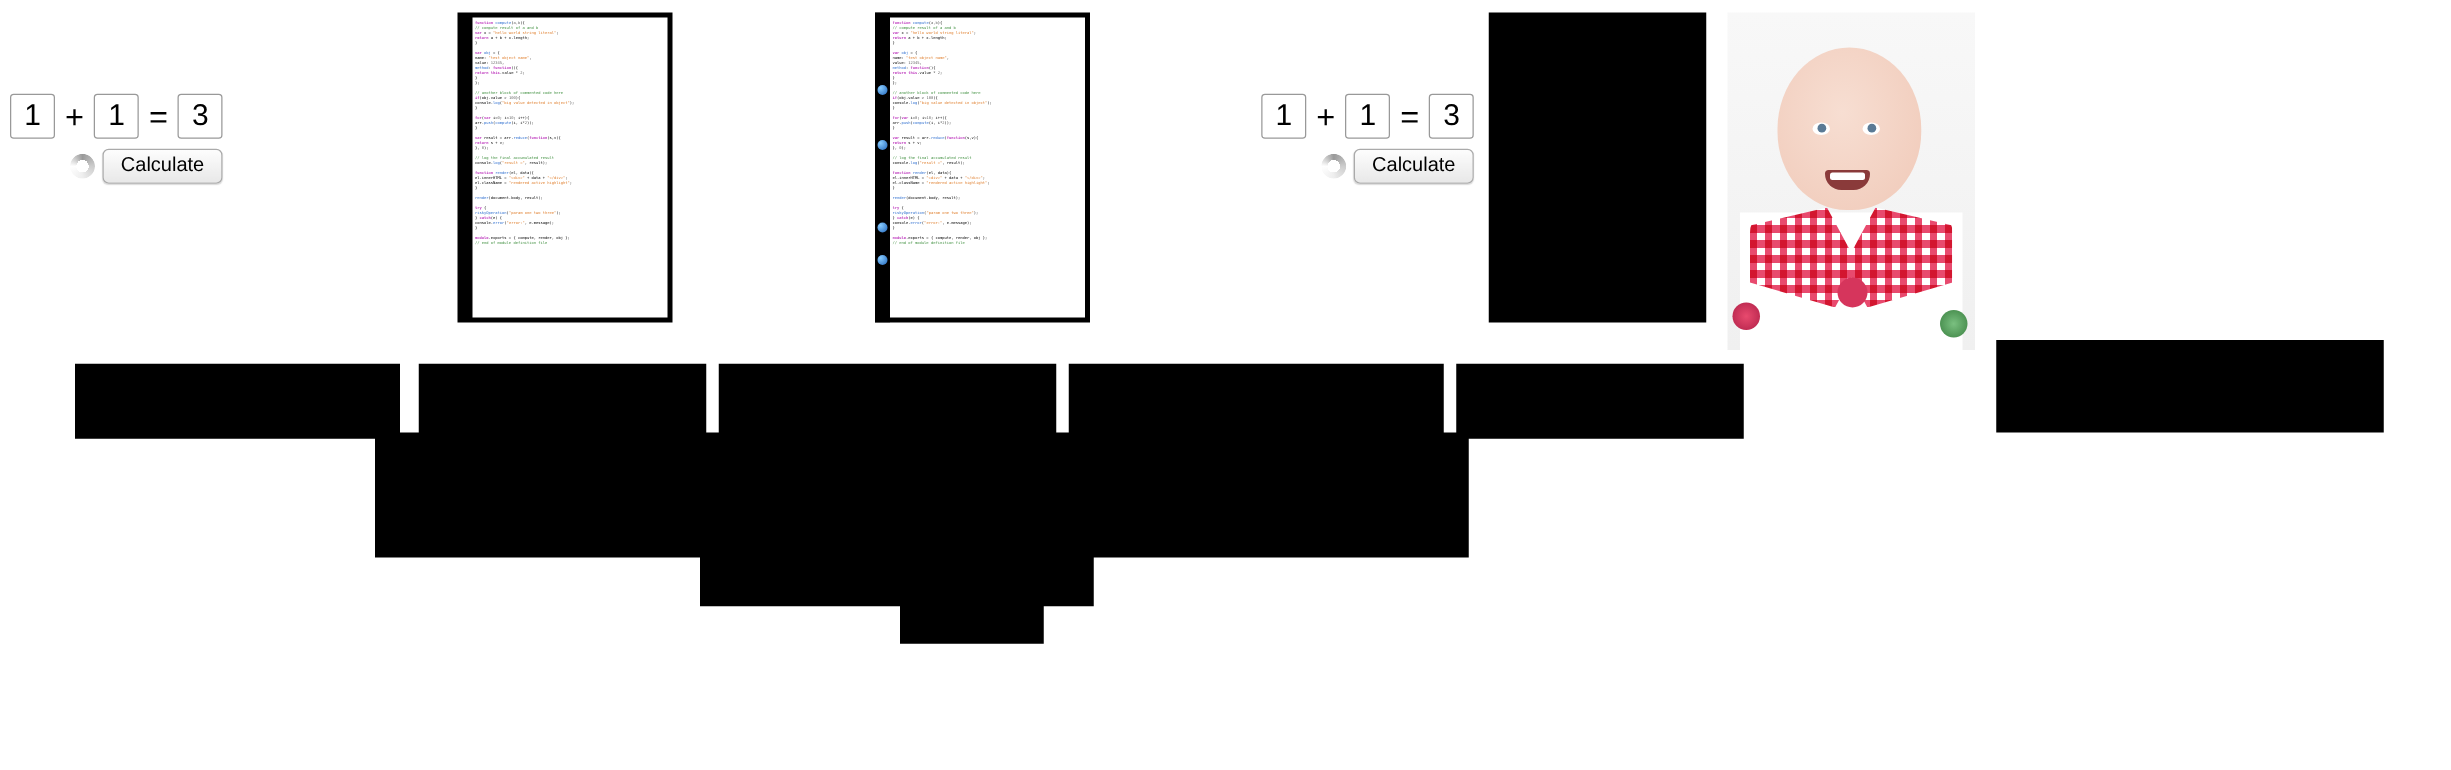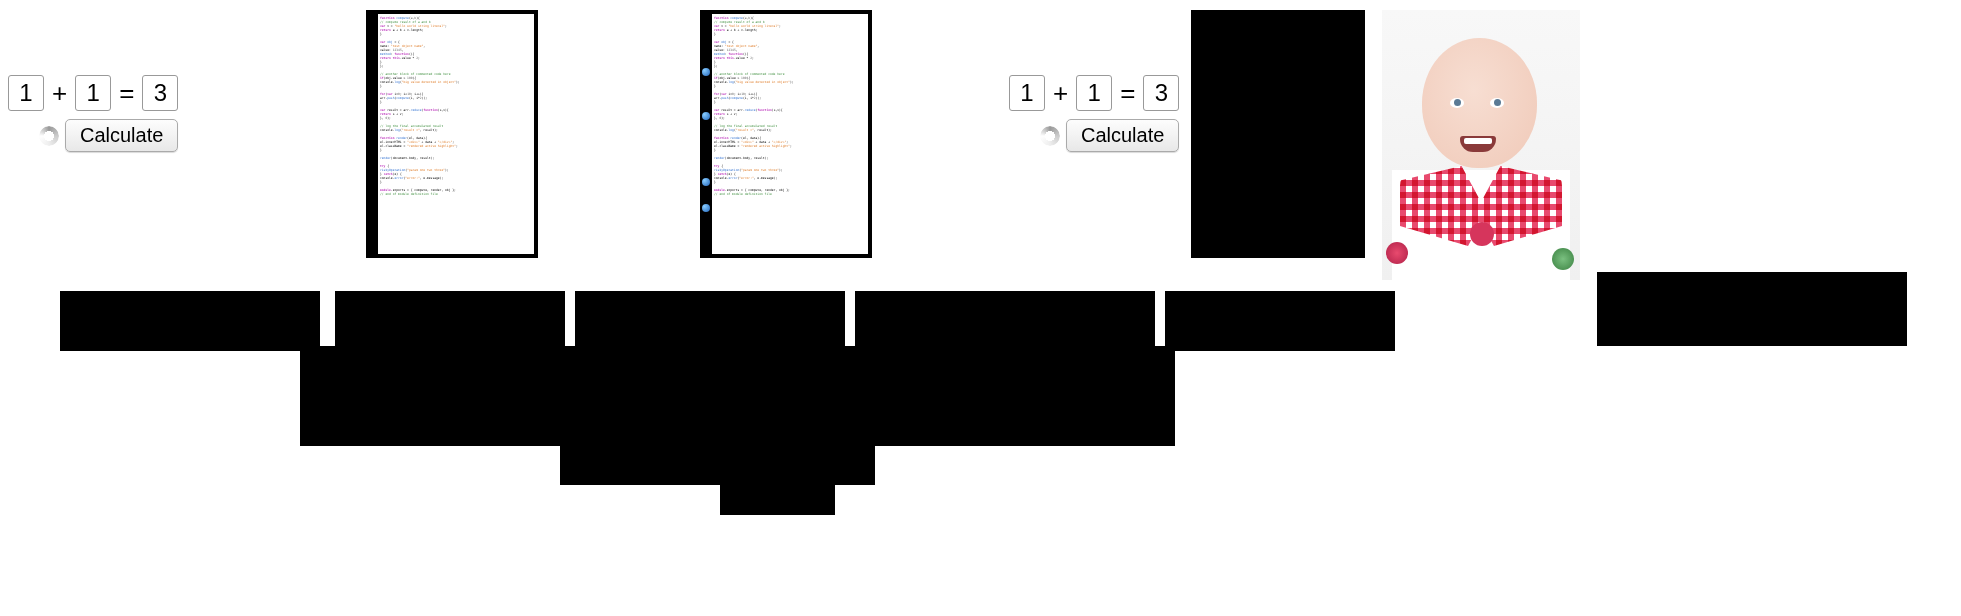"Calculate" .calc-button { font-size: 20px -> 16px }
